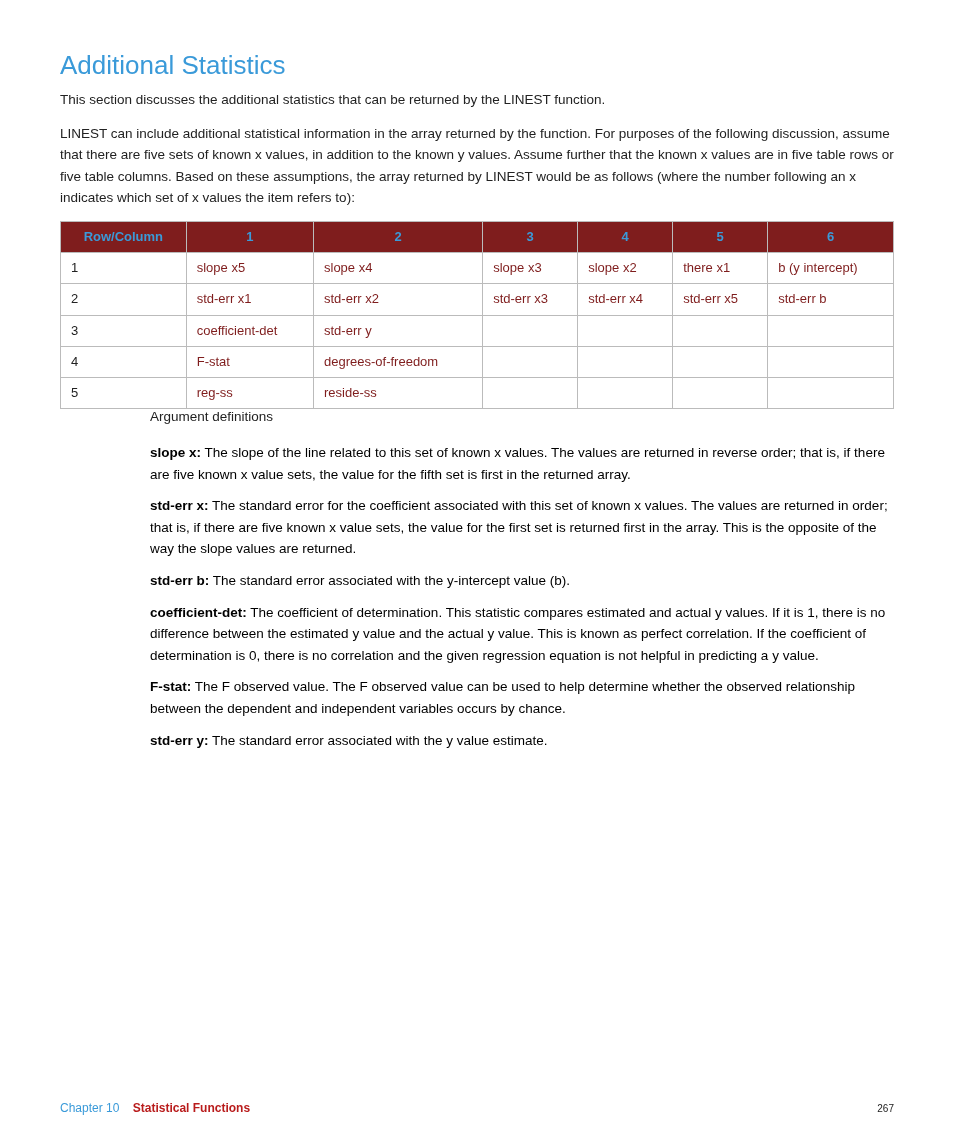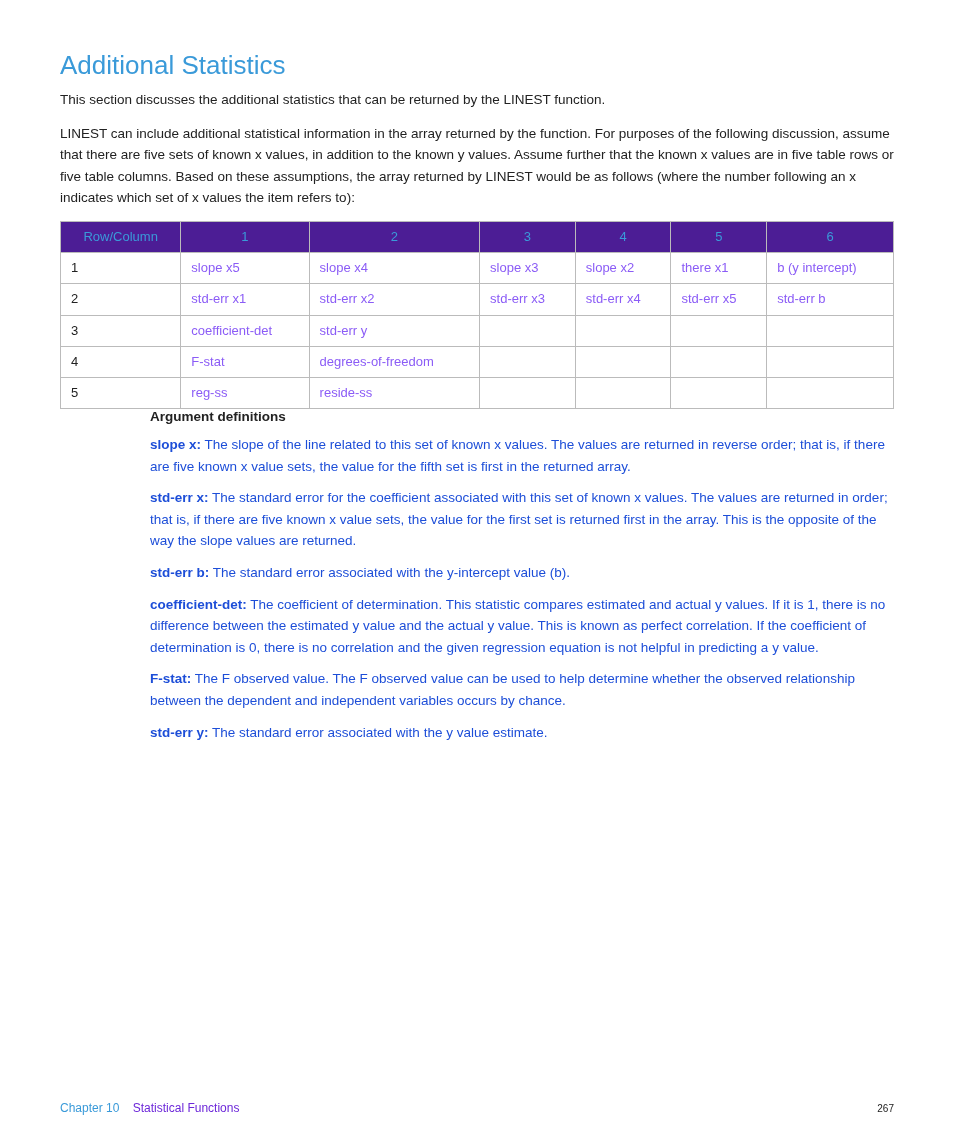"Row/Column" .data-table thead th { background: #4c1d95 -> #7f1d1d; font-weight: 400 -> 700 }
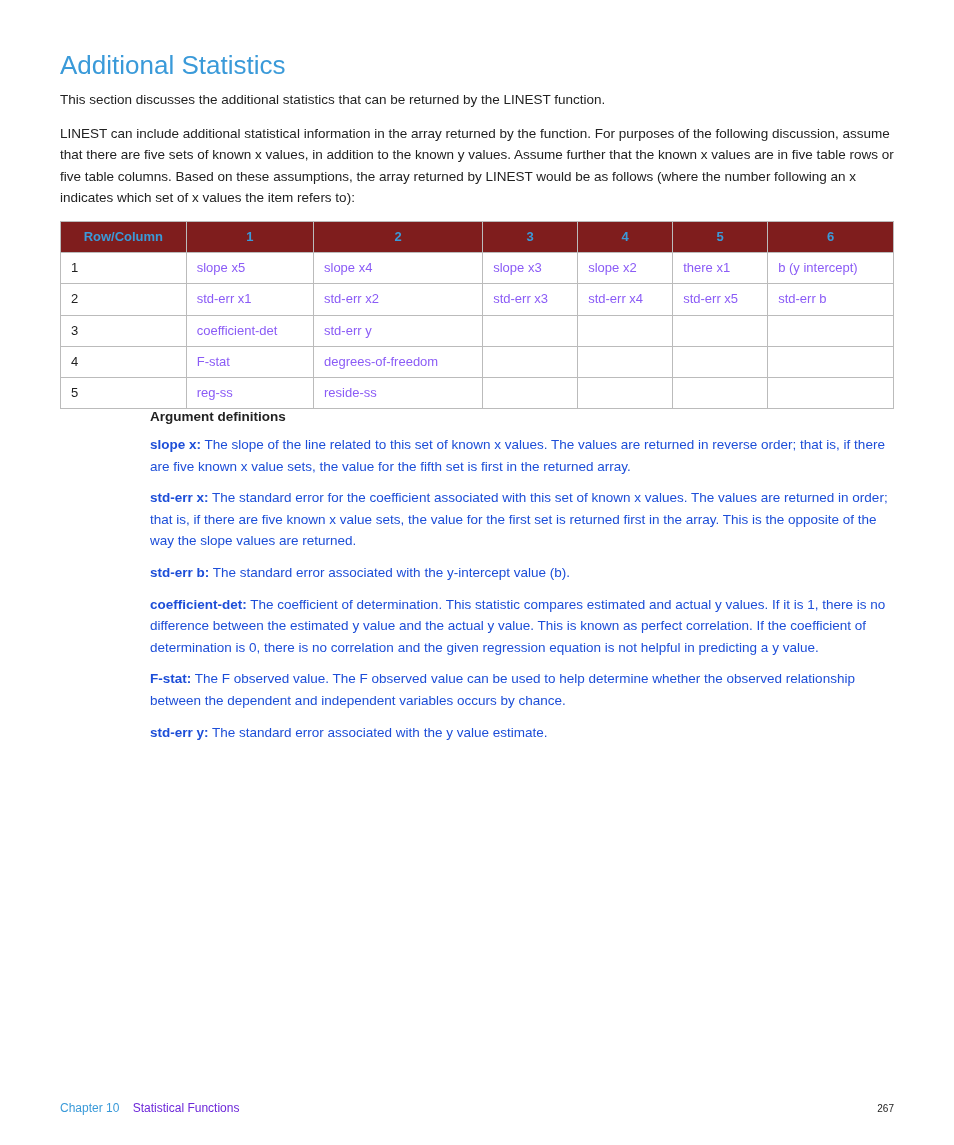"slope x5" .data-table tbody tr td { color: #8b5cf6 -> #7f1d1d }
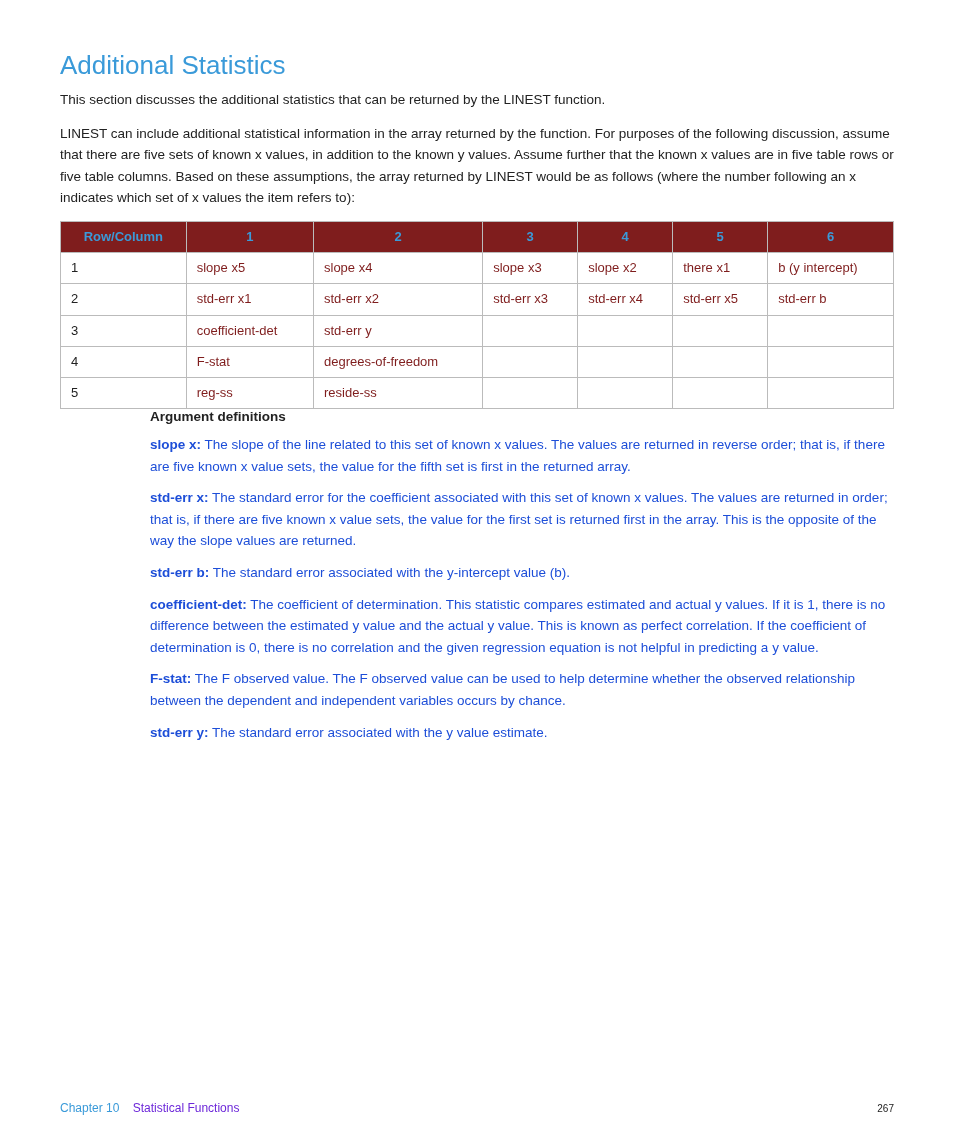"Argument definitions" .arg-title { font-weight: 700 -> 400; margin-bottom: 10px -> 18px }
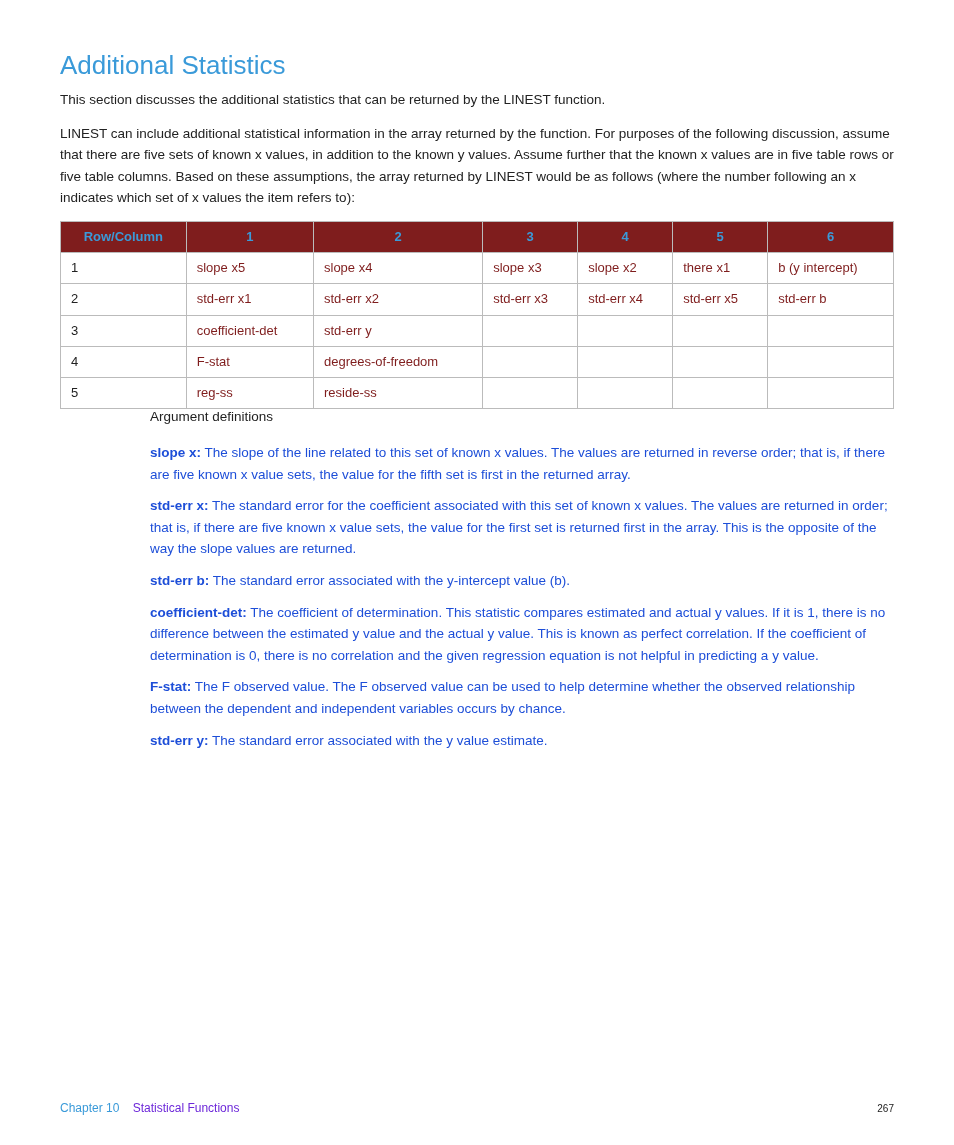"slope x: The slope of" .arg-block { color: #1d4ed8 -> #000000 }
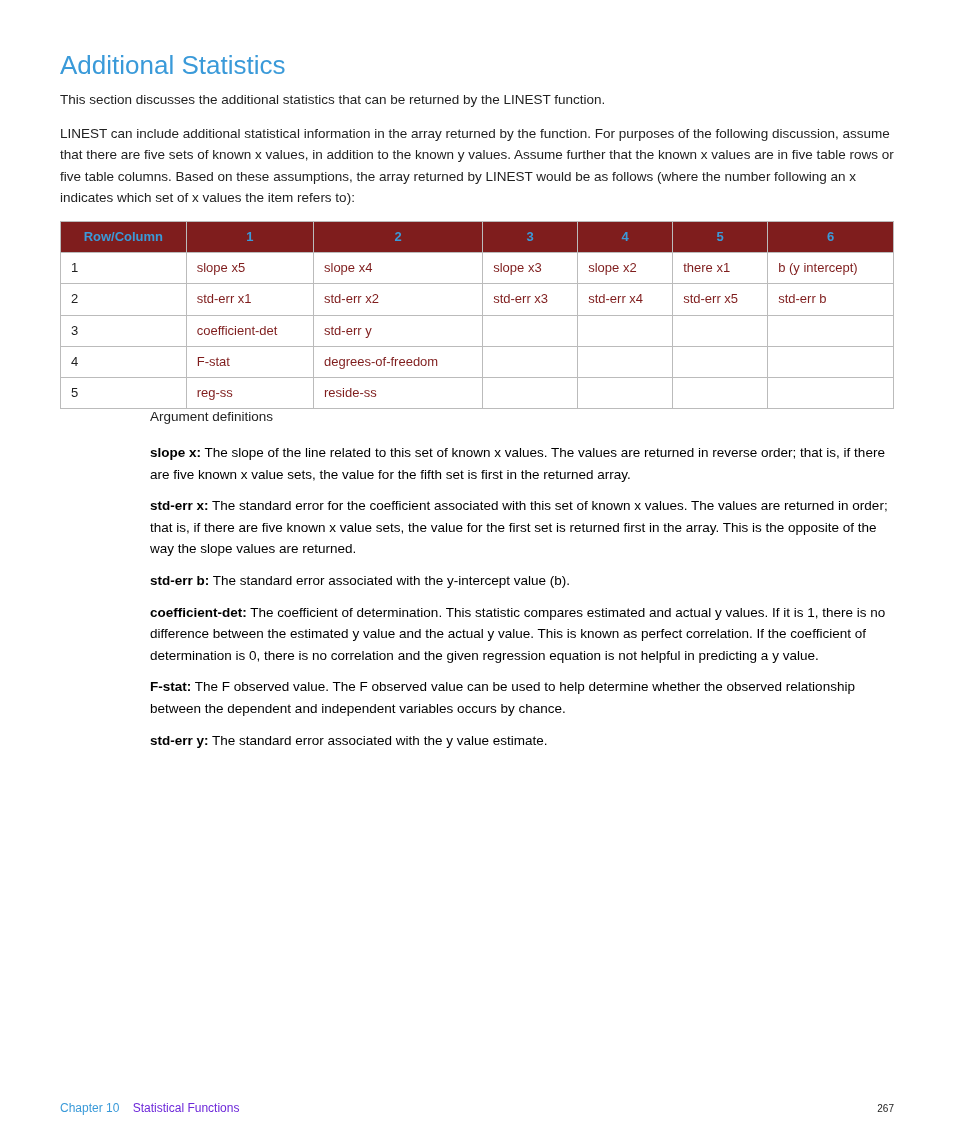"Statistical Functions" span { color: #6d28d9 -> #b91c1c; font-weight: none -> bold }
